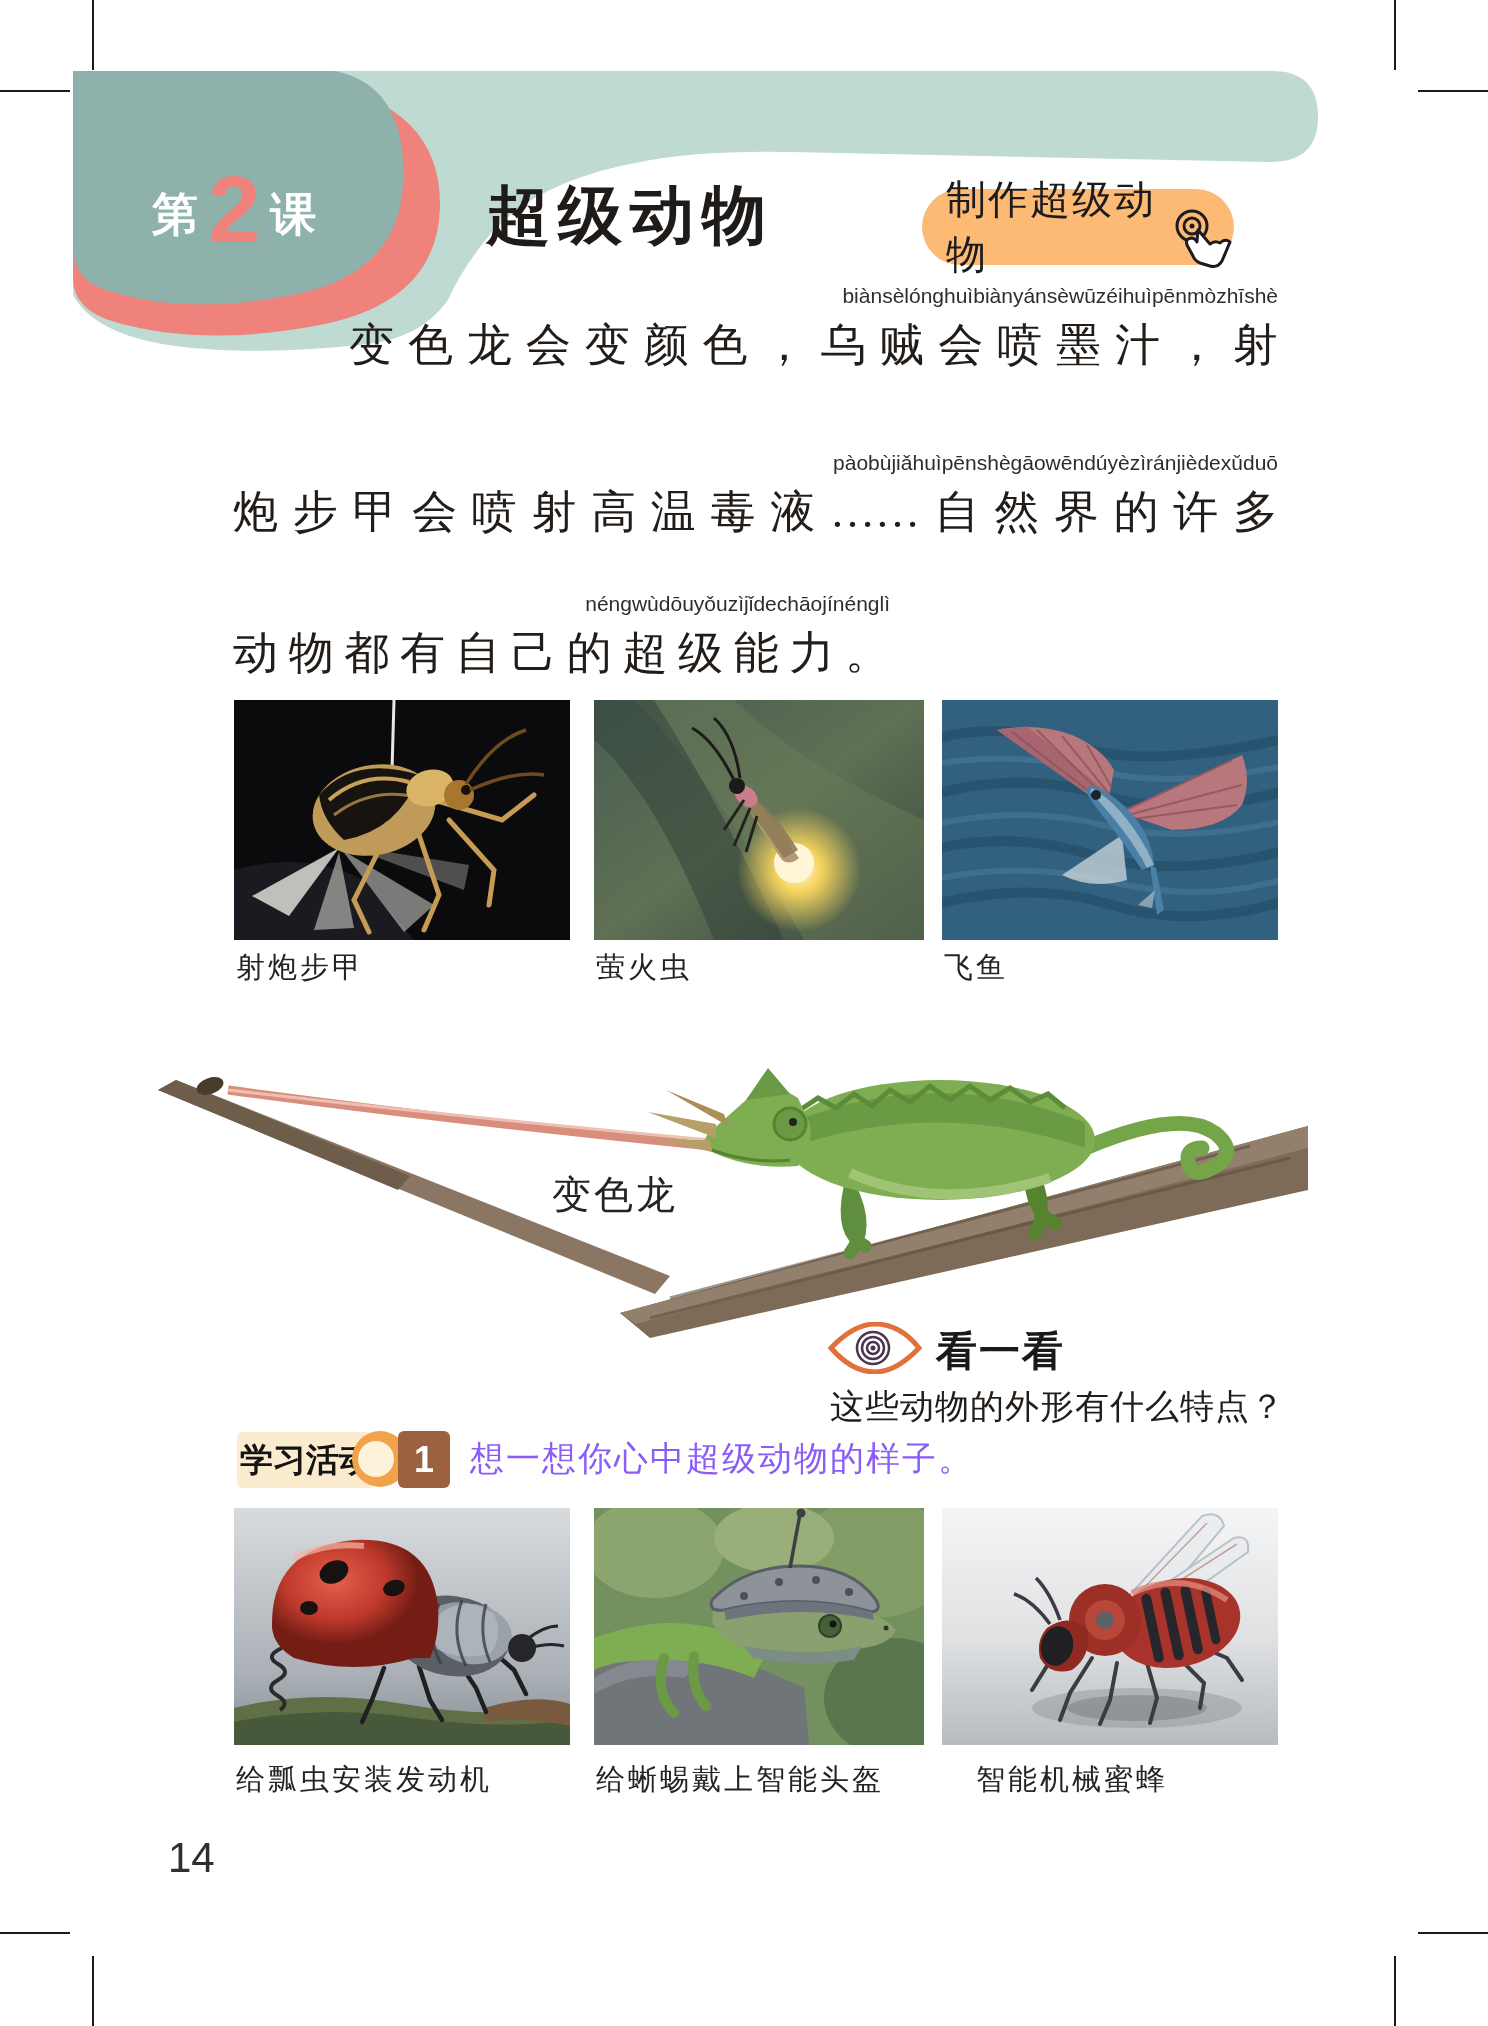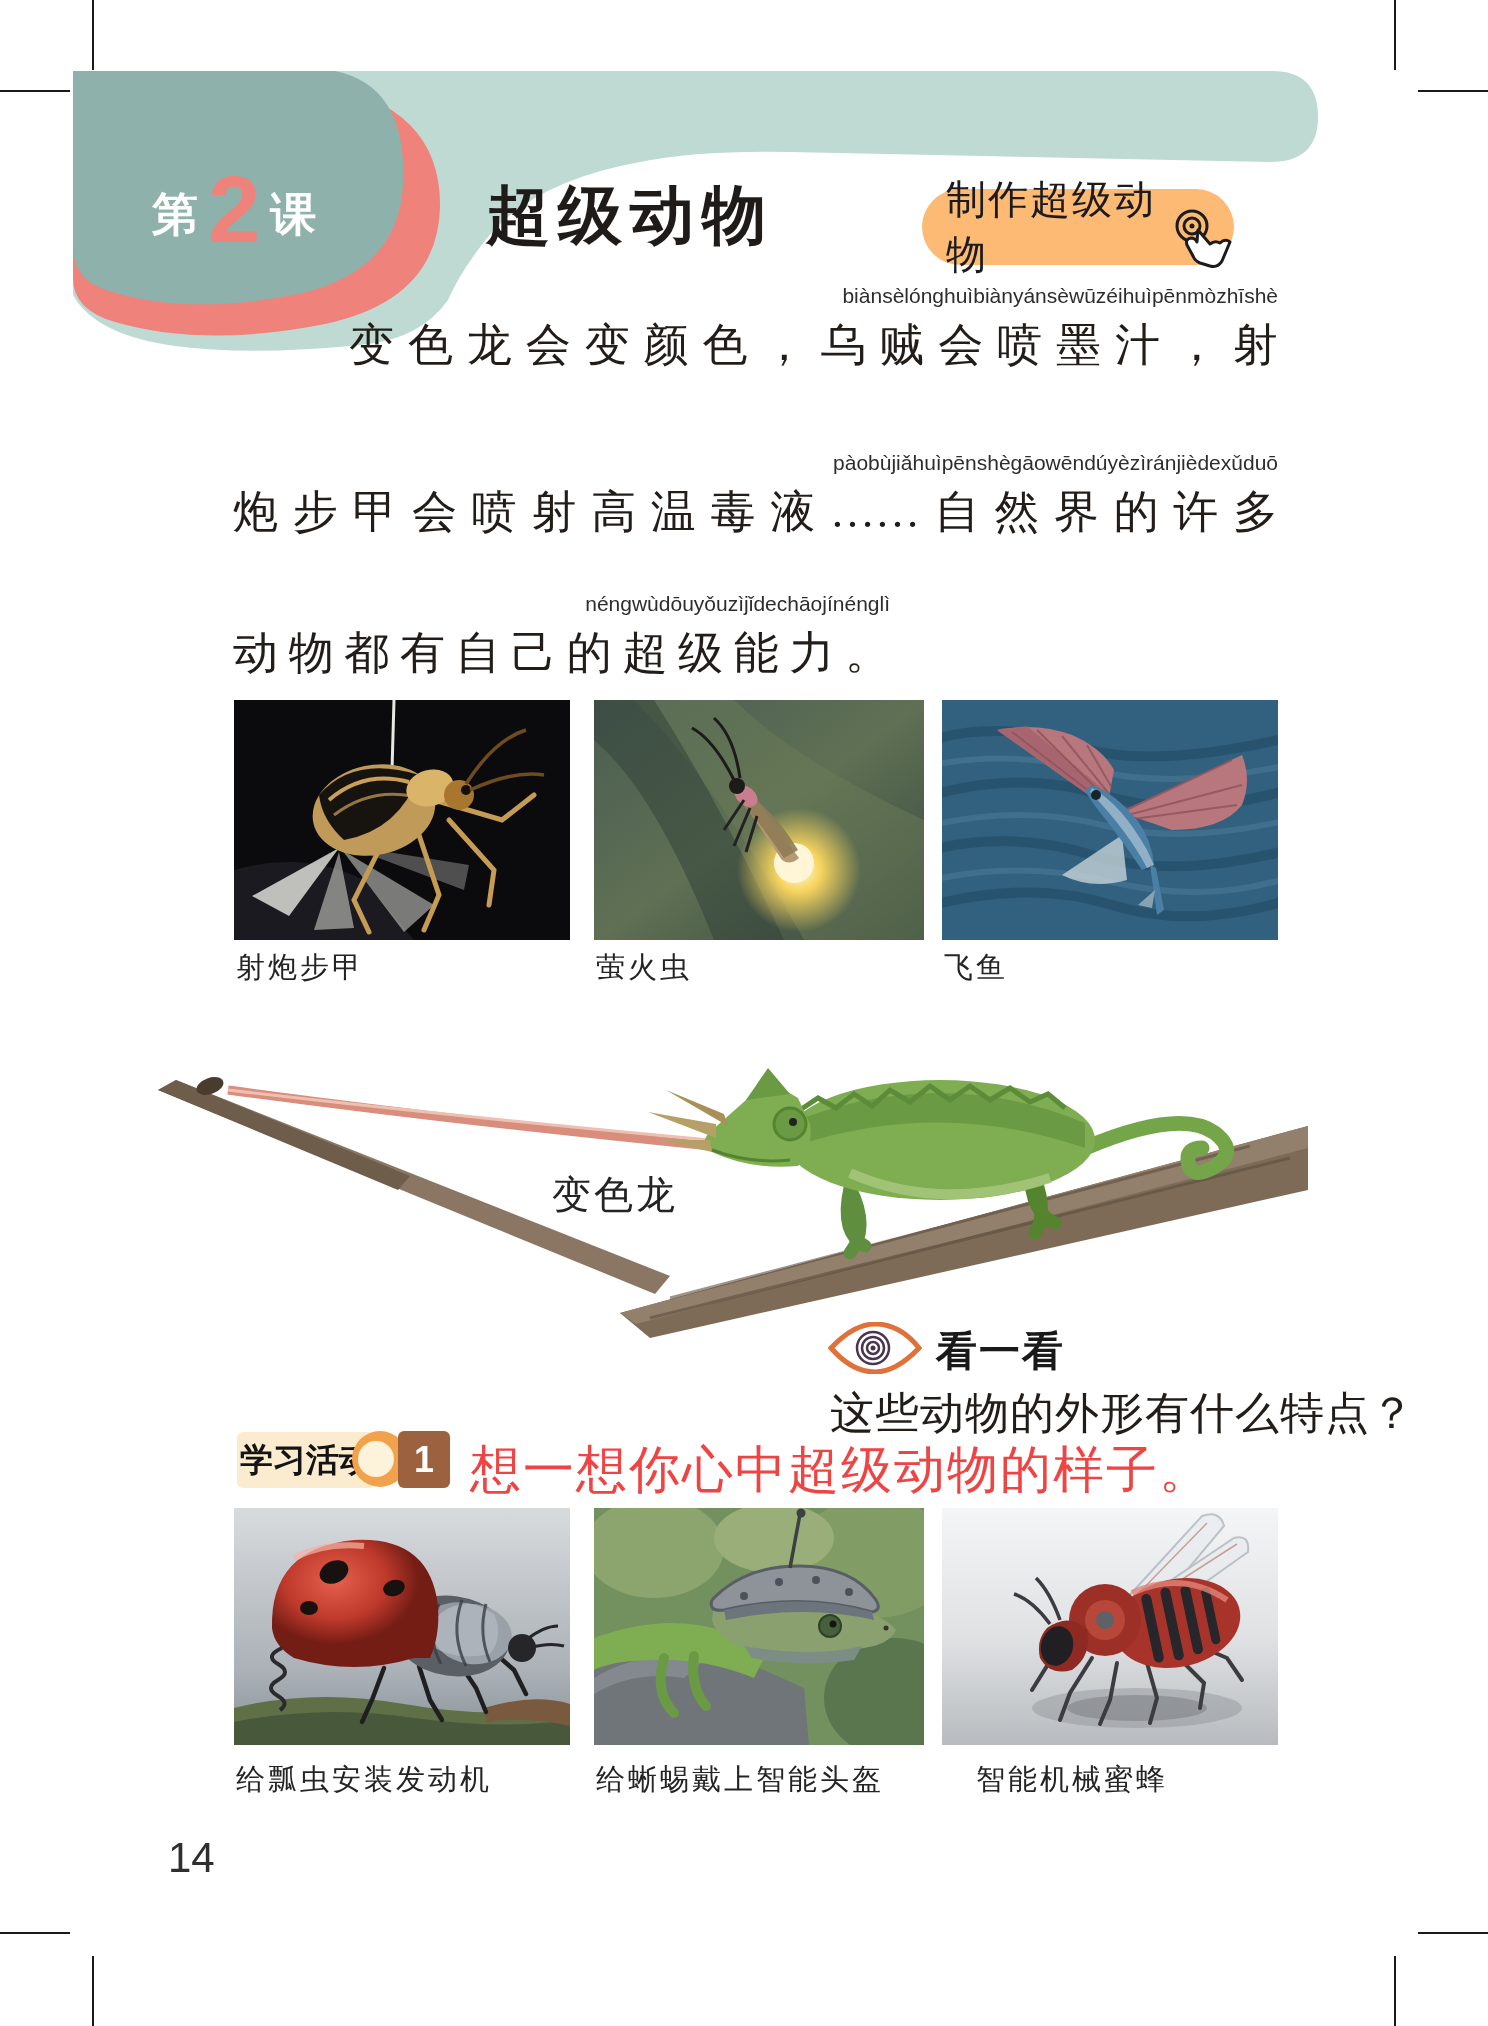"这些动物的外形有什么特点？" .look-question { font-size: 44px -> 34px }
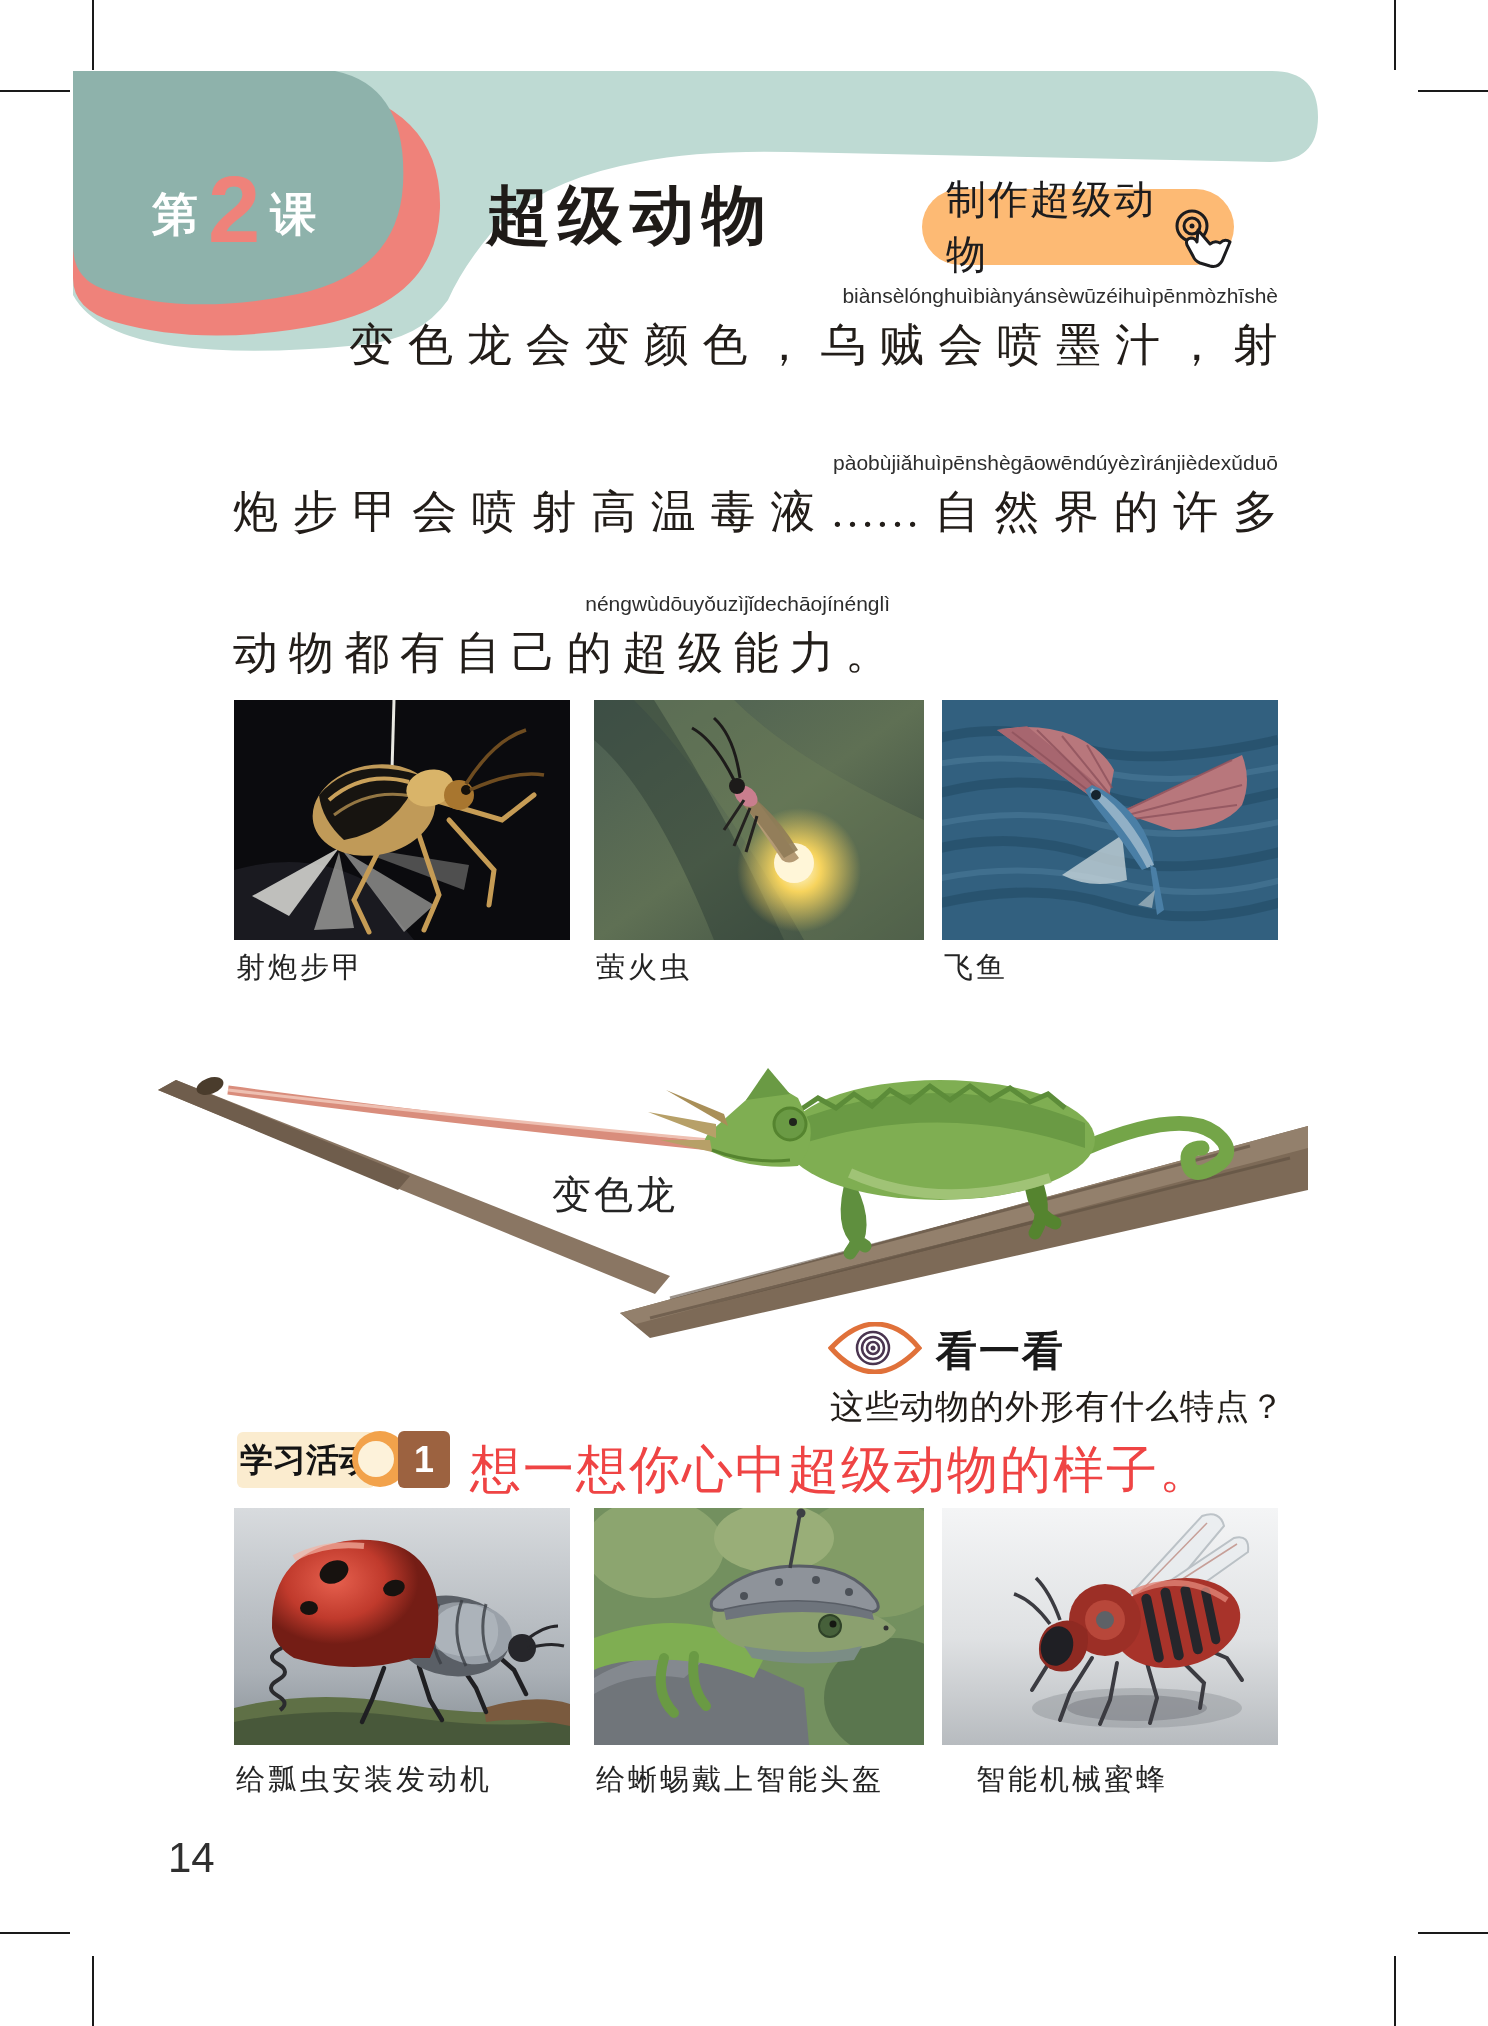"想一想你心中超级动物的样子。" .activity-text { color: #ef4444 -> #8b5cf6; font-size: 51px -> 34px }
